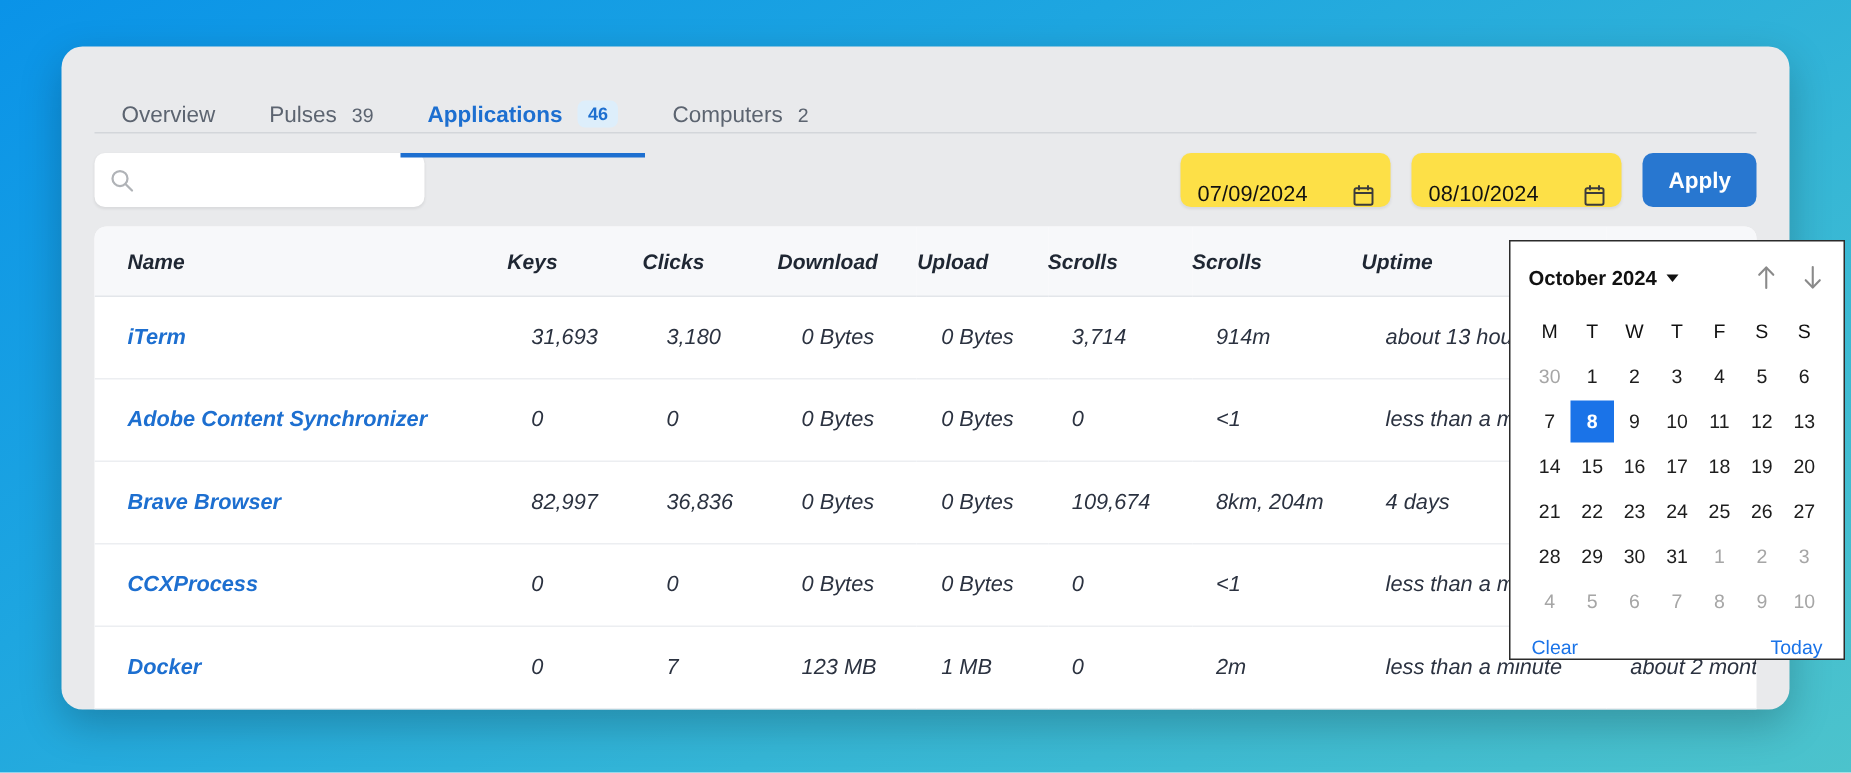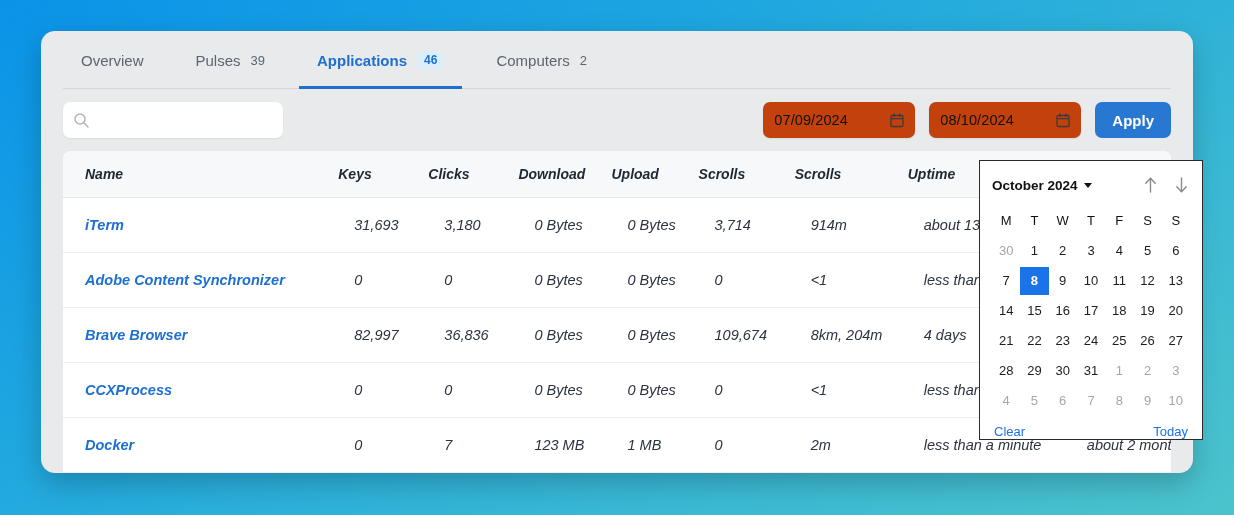"Overview" .tabbar { align-items: center -> none; gap: 16px -> 0 }
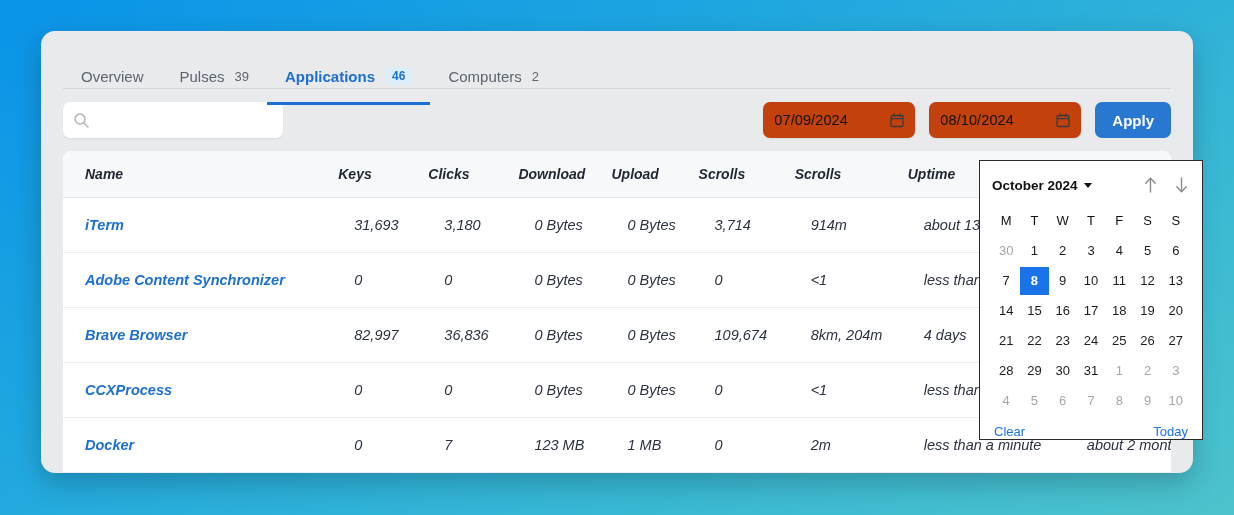"07/09/2024" .date-field { align-items: center -> flex-end; background: #c2410c -> #fde047; width: 152px -> 140px }
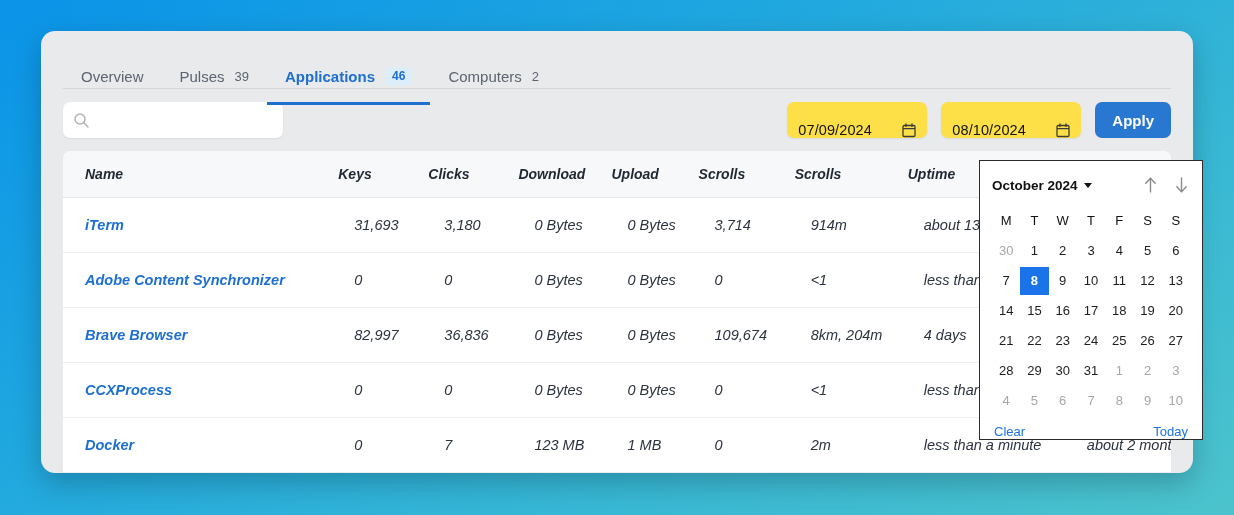"October 2024" .datepicker { left: 979px -> 1006px }
